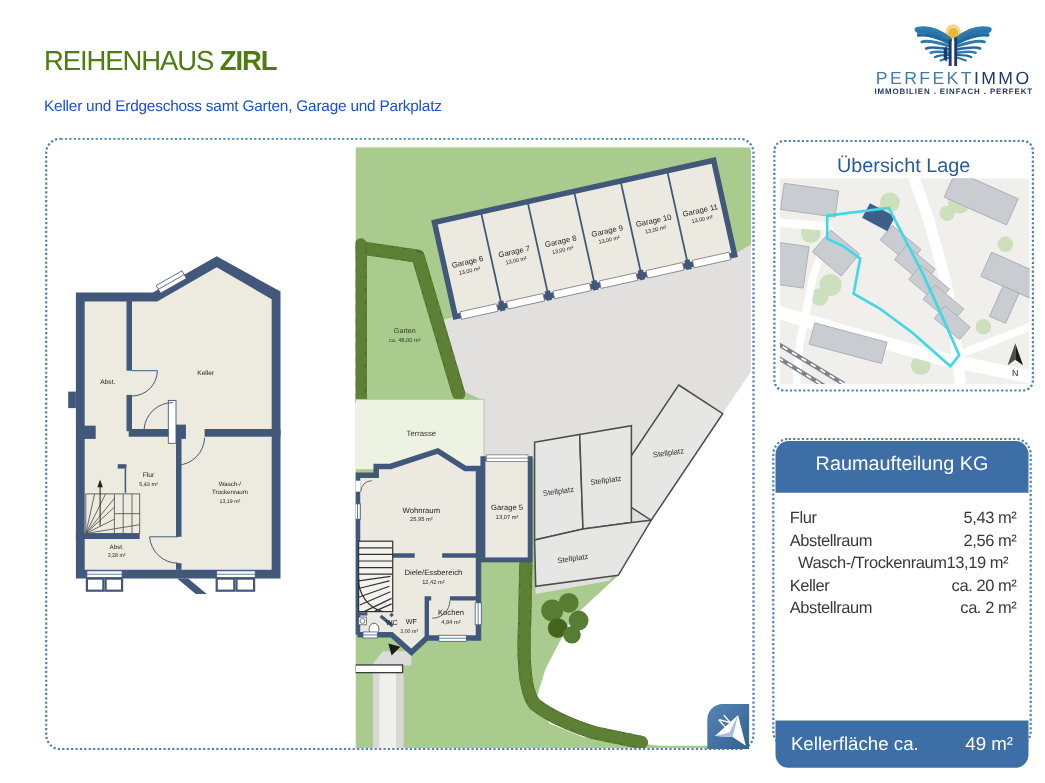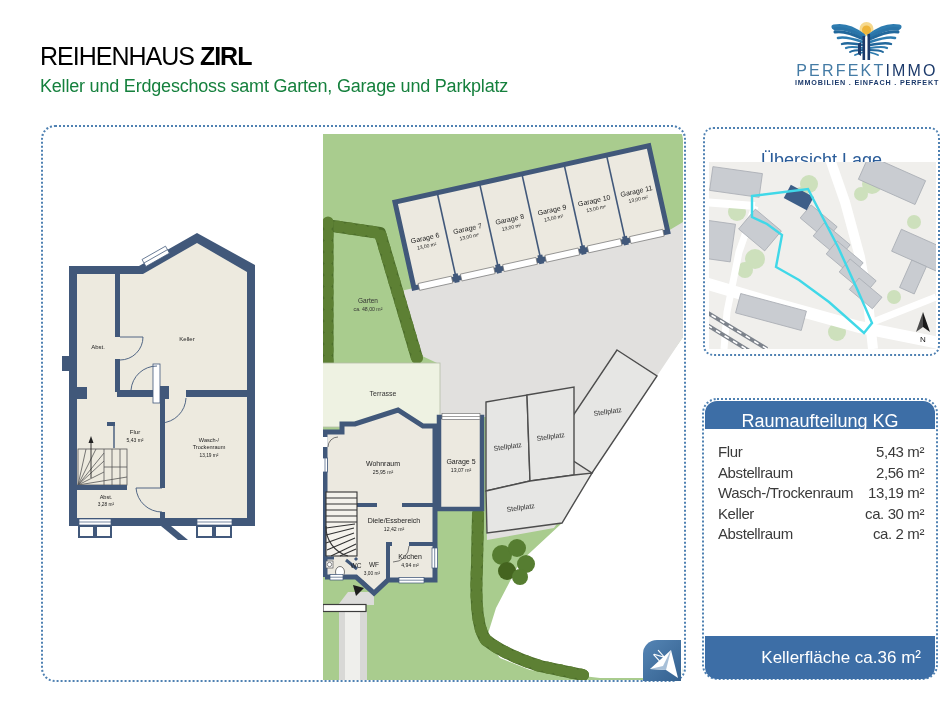"REIHENHAUS ZIRL" div.abs { color: #000000 -> #4d7c0f }
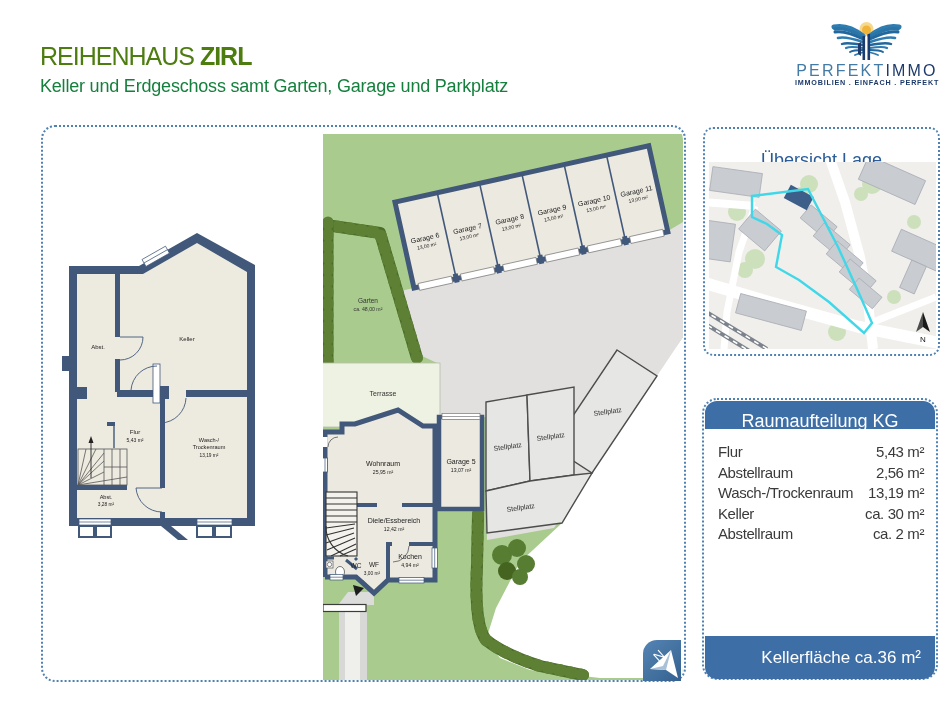"Keller und Erdgeschoss samt Garten," div.abs { color: #15803d -> #1d4ed8; font-size: 18px -> 14px; top: 76px -> 88px }
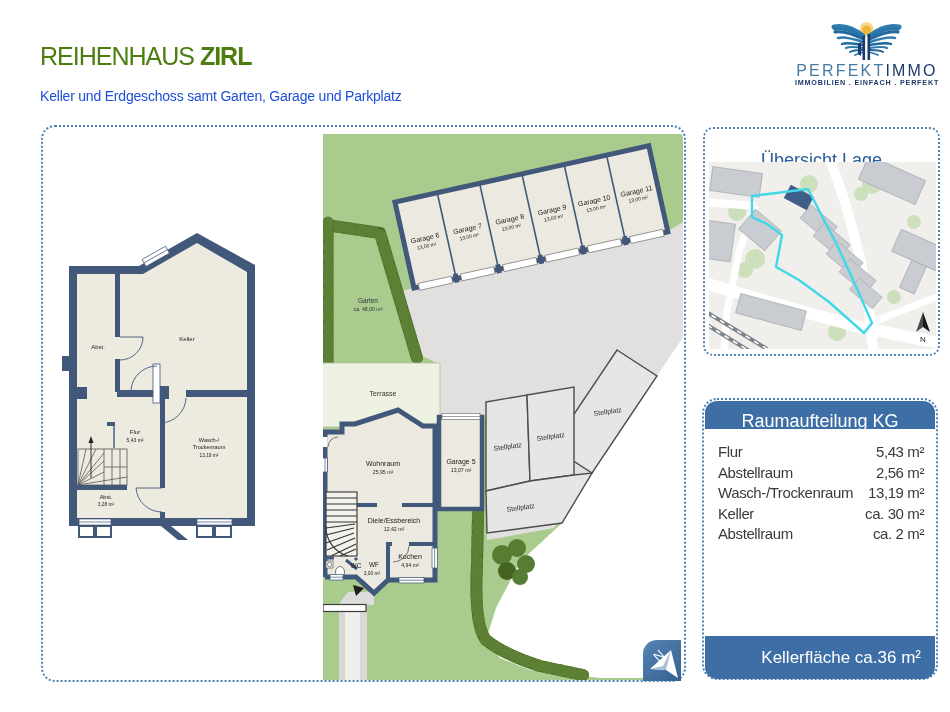"Übersicht Lage" div { margin-top: 21px -> 11px }
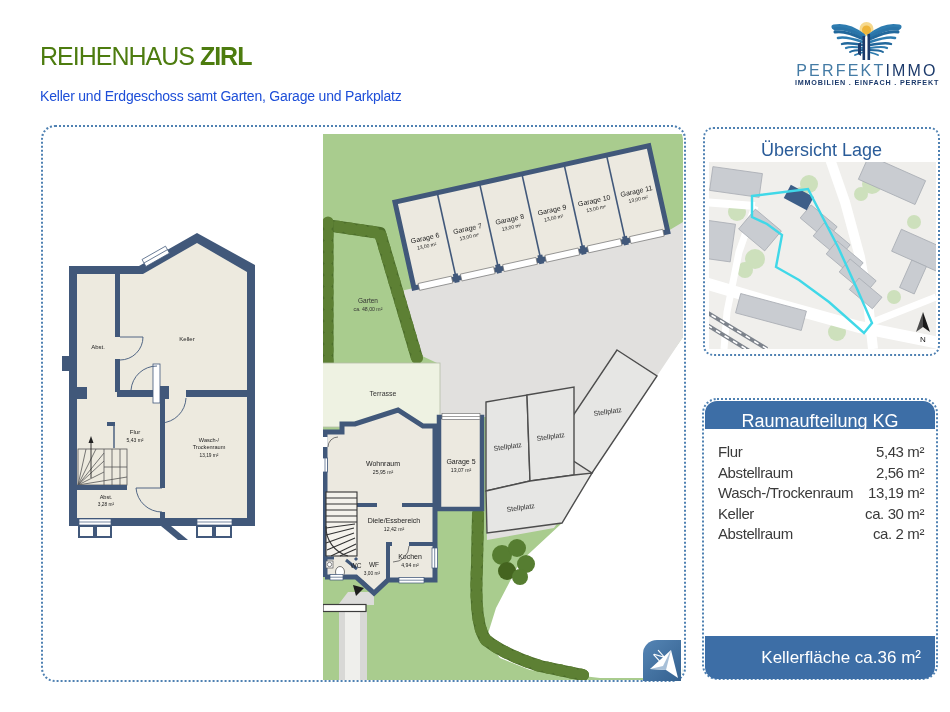"Raumaufteilung KG" div { height: 28px -> 47px }
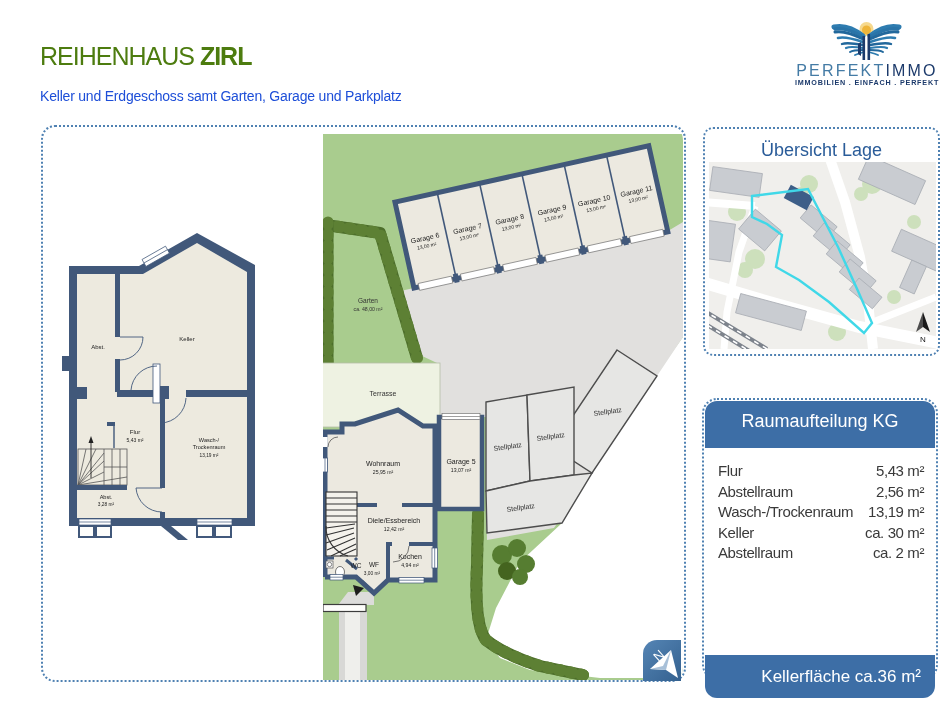"Wasch-/Trockenraum" div { justify-content: space-between -> center }
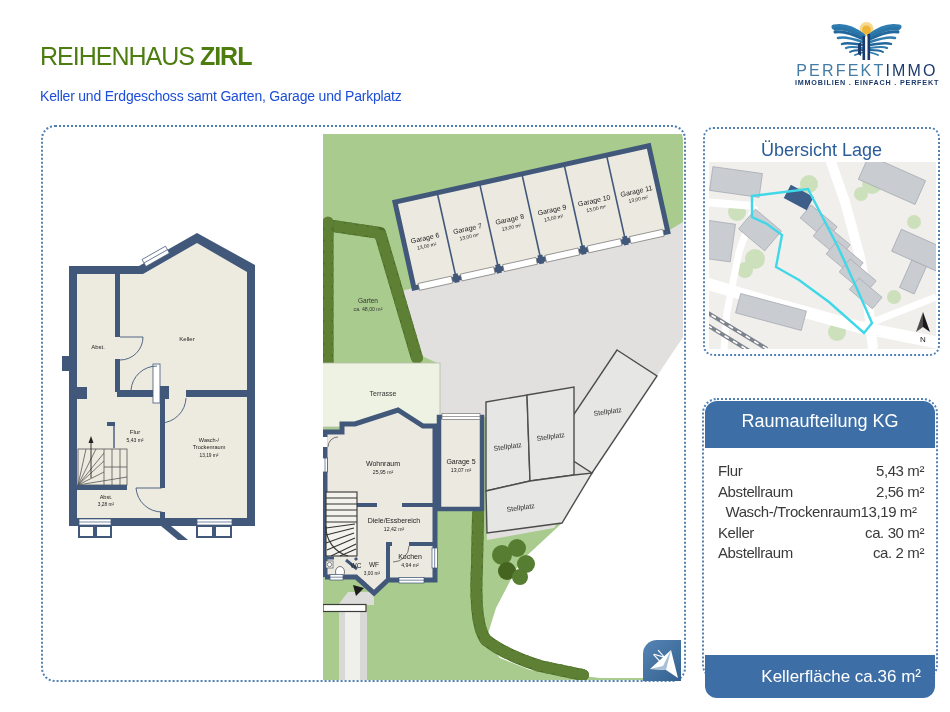"ca. 30 m²" span { text: 30 -> 20 }
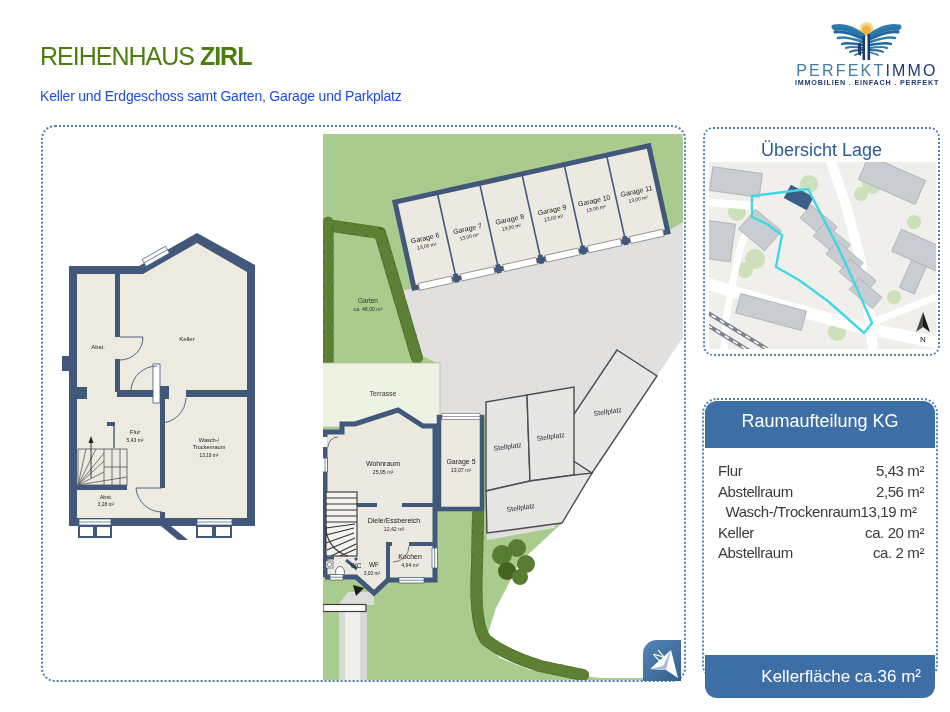"Kellerfläche ca." div { text-align: right -> none }
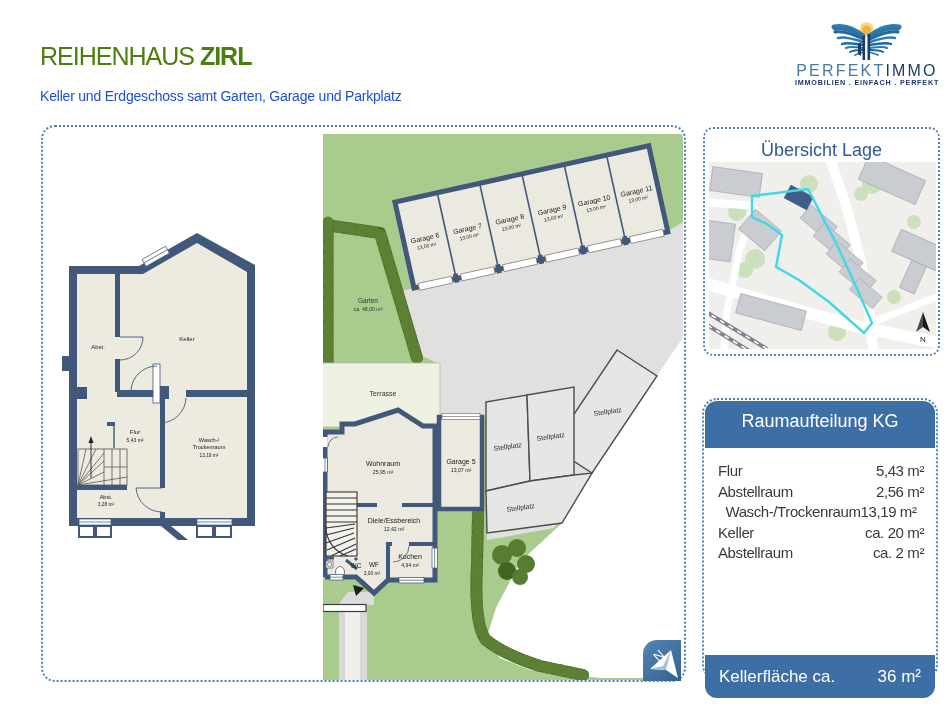"36 m²" span { text: 36 -> 49 }
